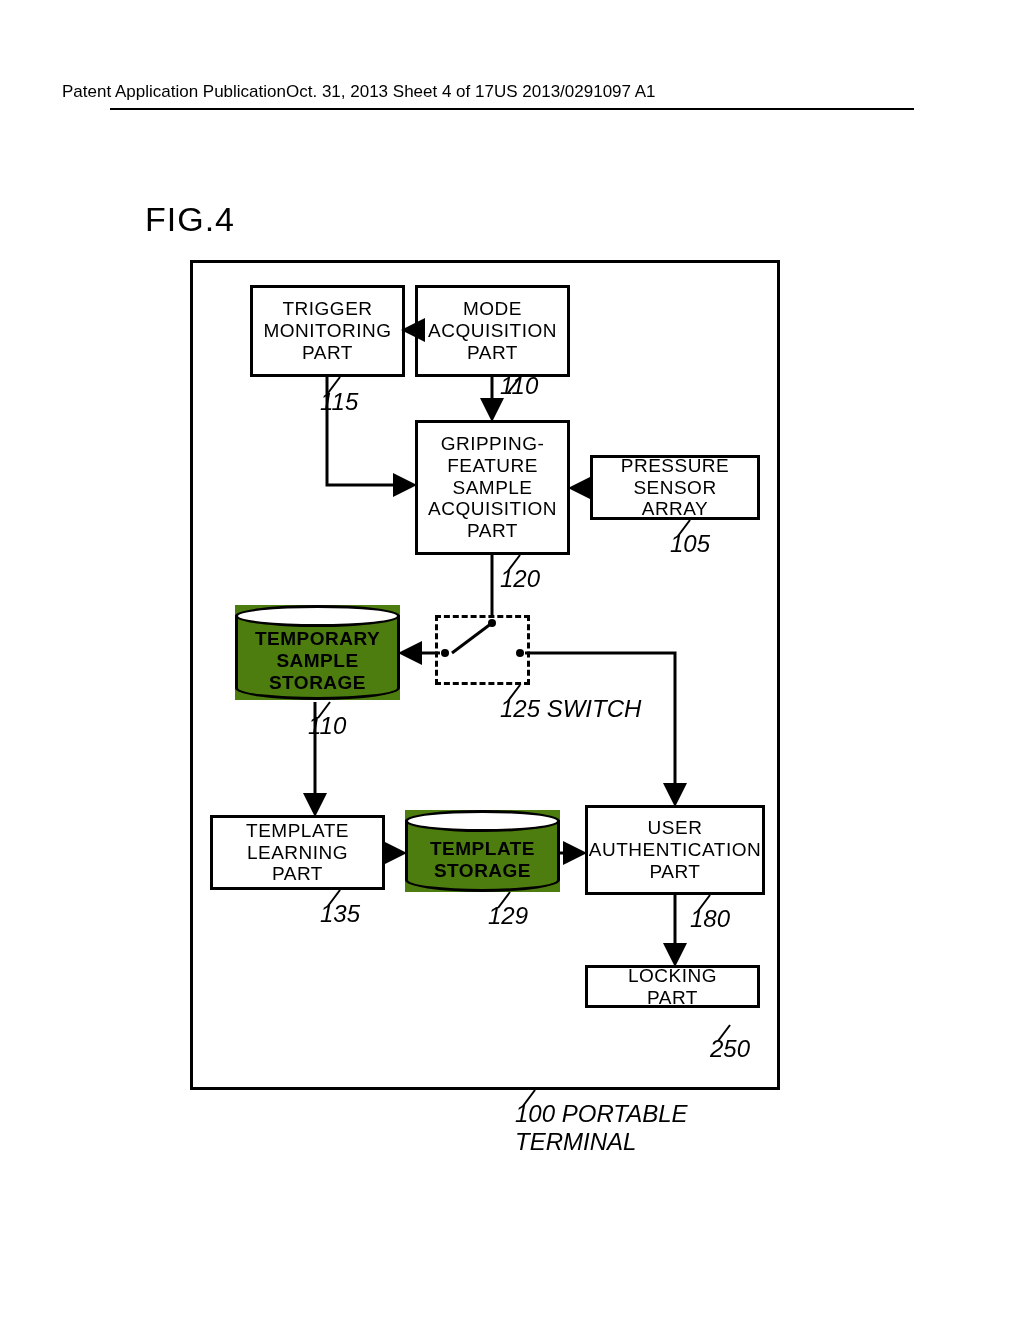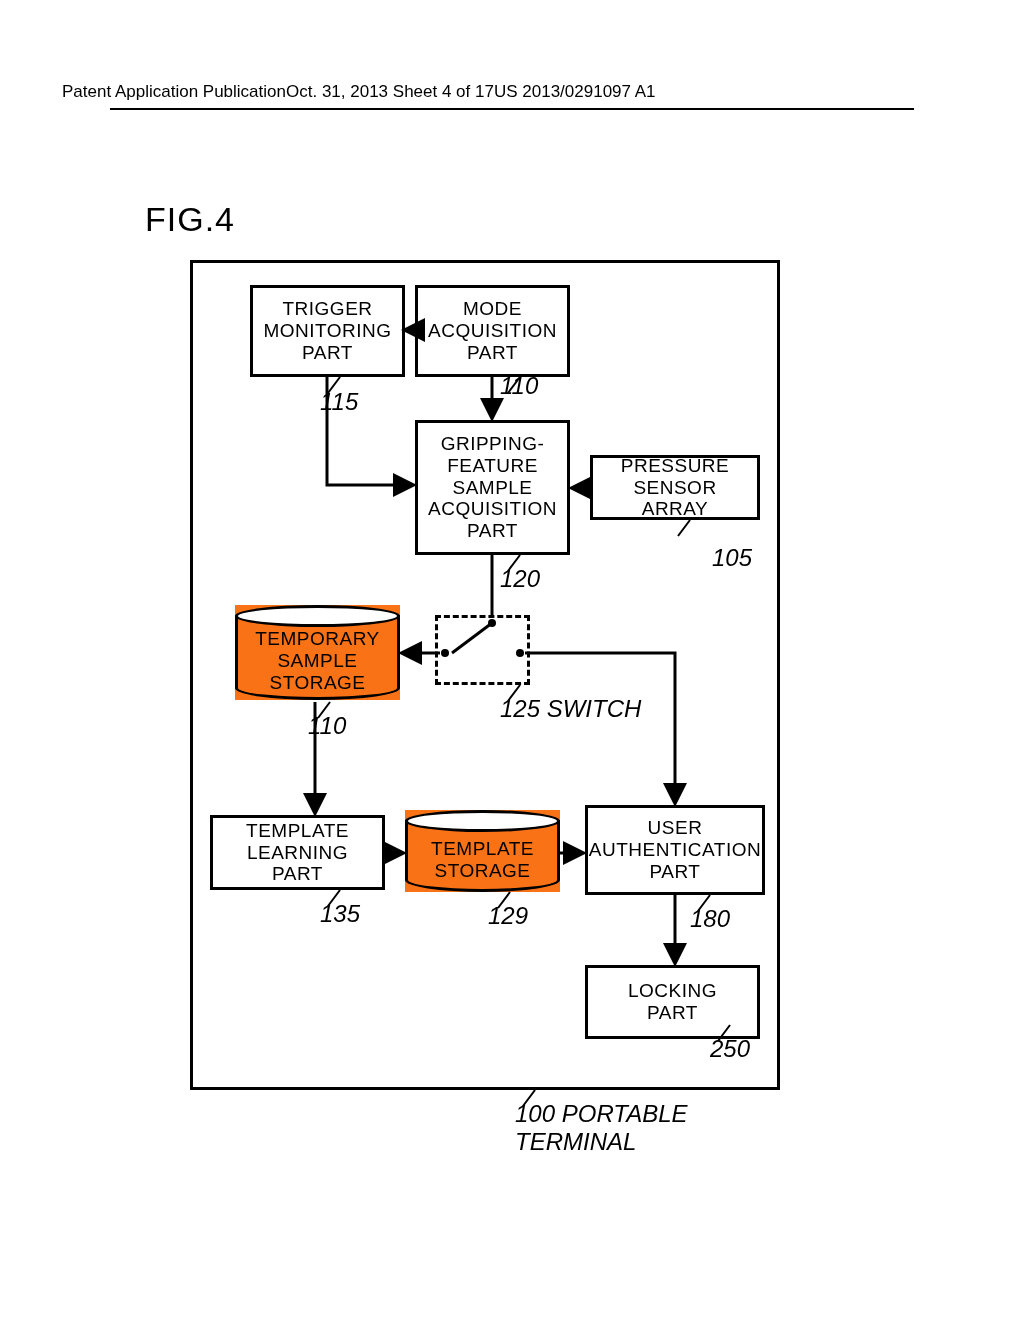"105" div.reftxt { margin-left: 42px -> none; top: 284px -> 270px }
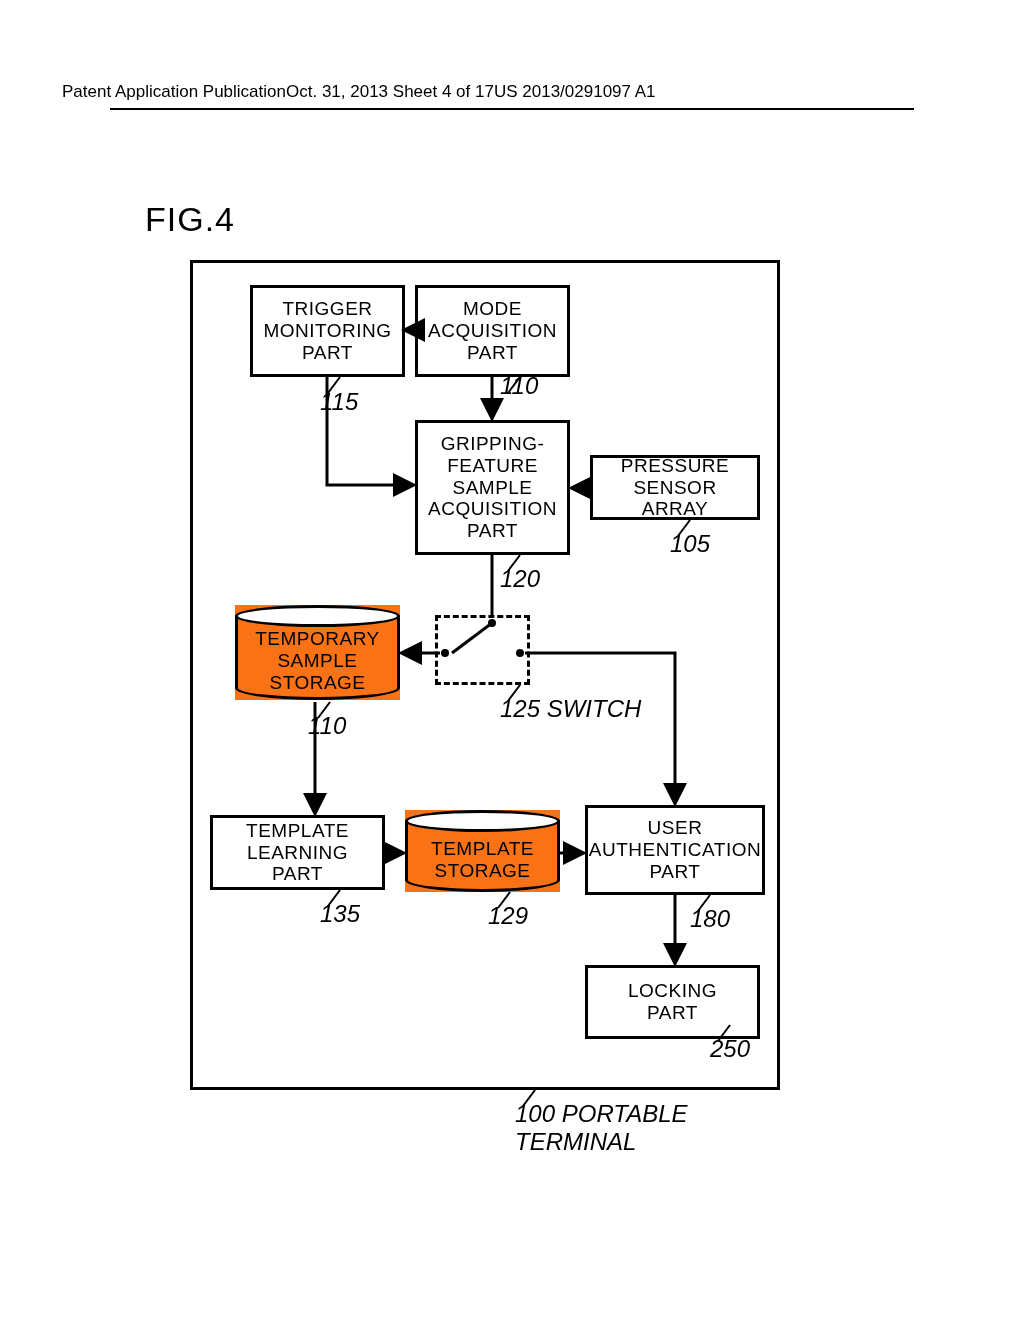"TEMPORARY" .cyl { background: #f97316 -> #4d7c0f; font-weight: none -> bold }
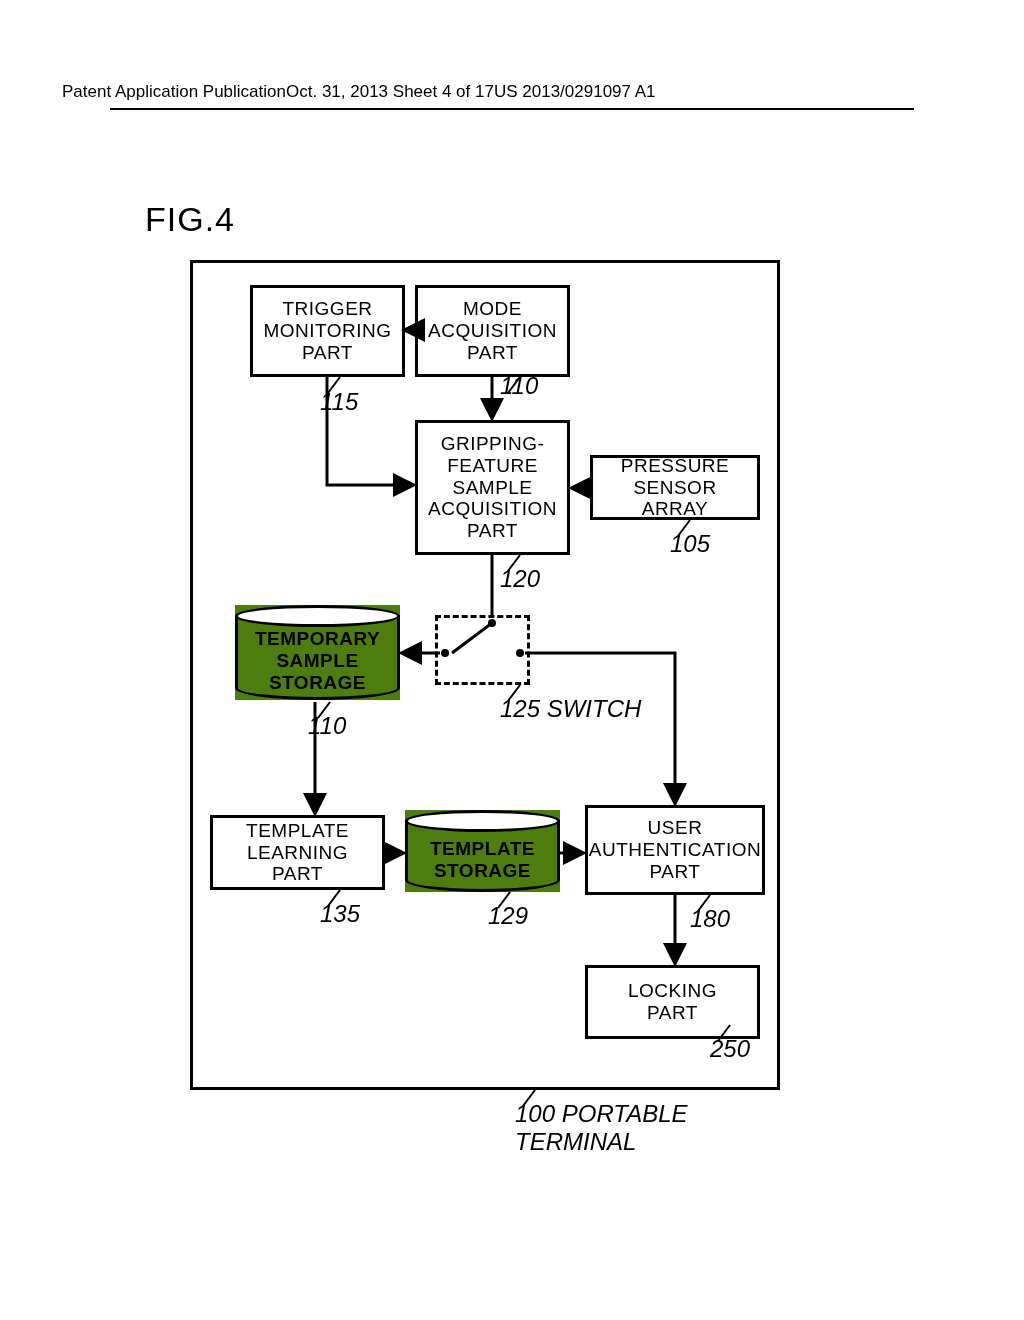"LOCKING PART" div.box { height: 74px -> 43px }
